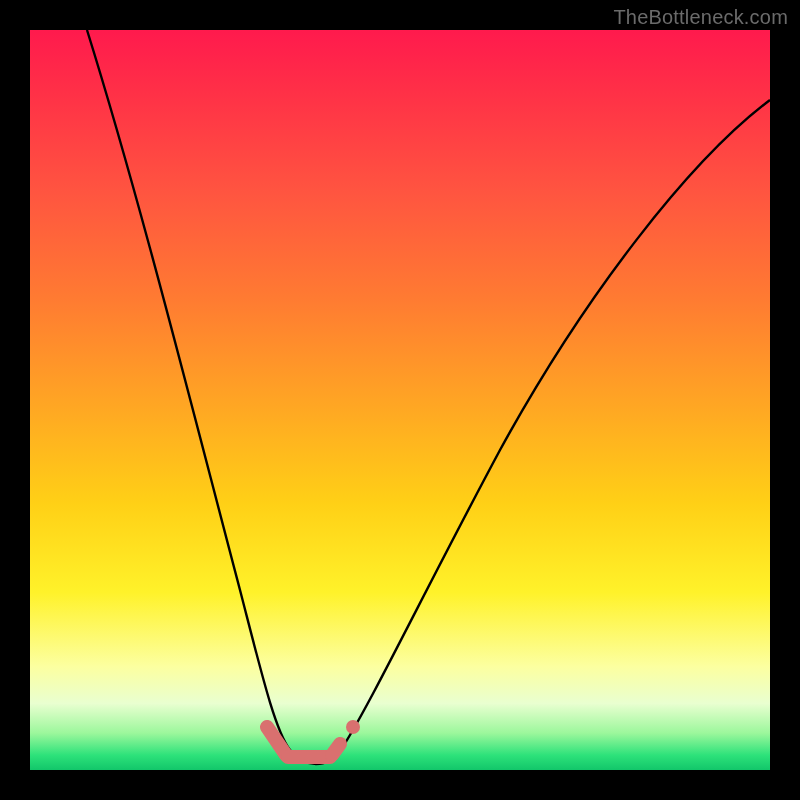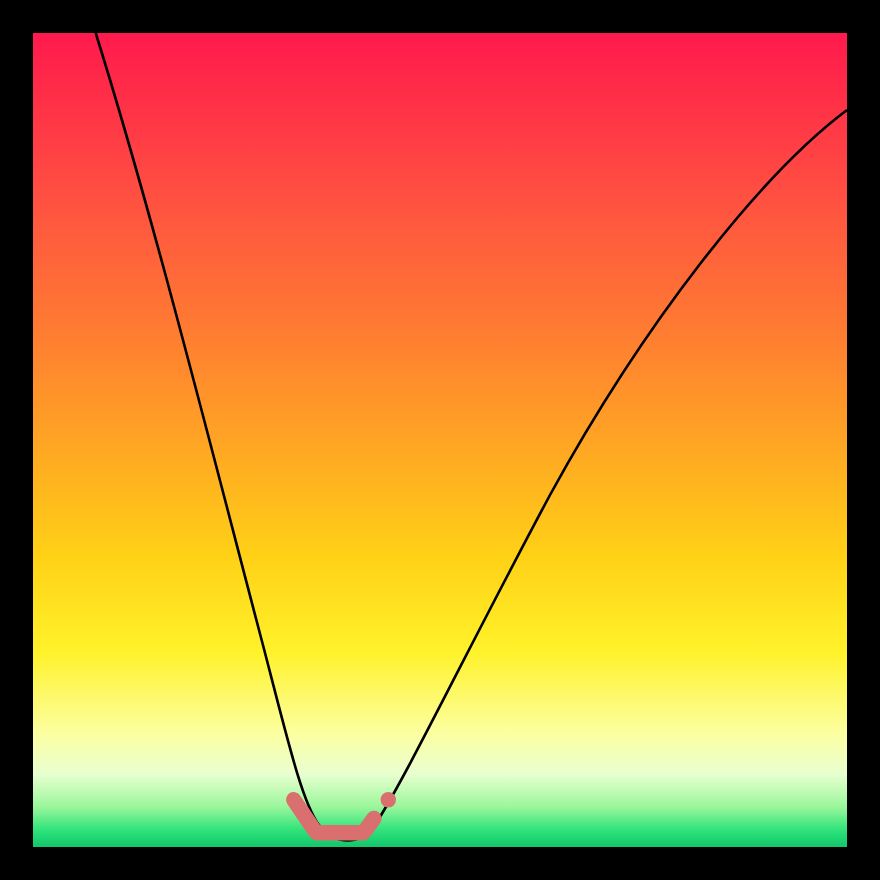"TheBottleneck.com" div.watermark { html: none -> <div>TheBottleneck.com</div> }
